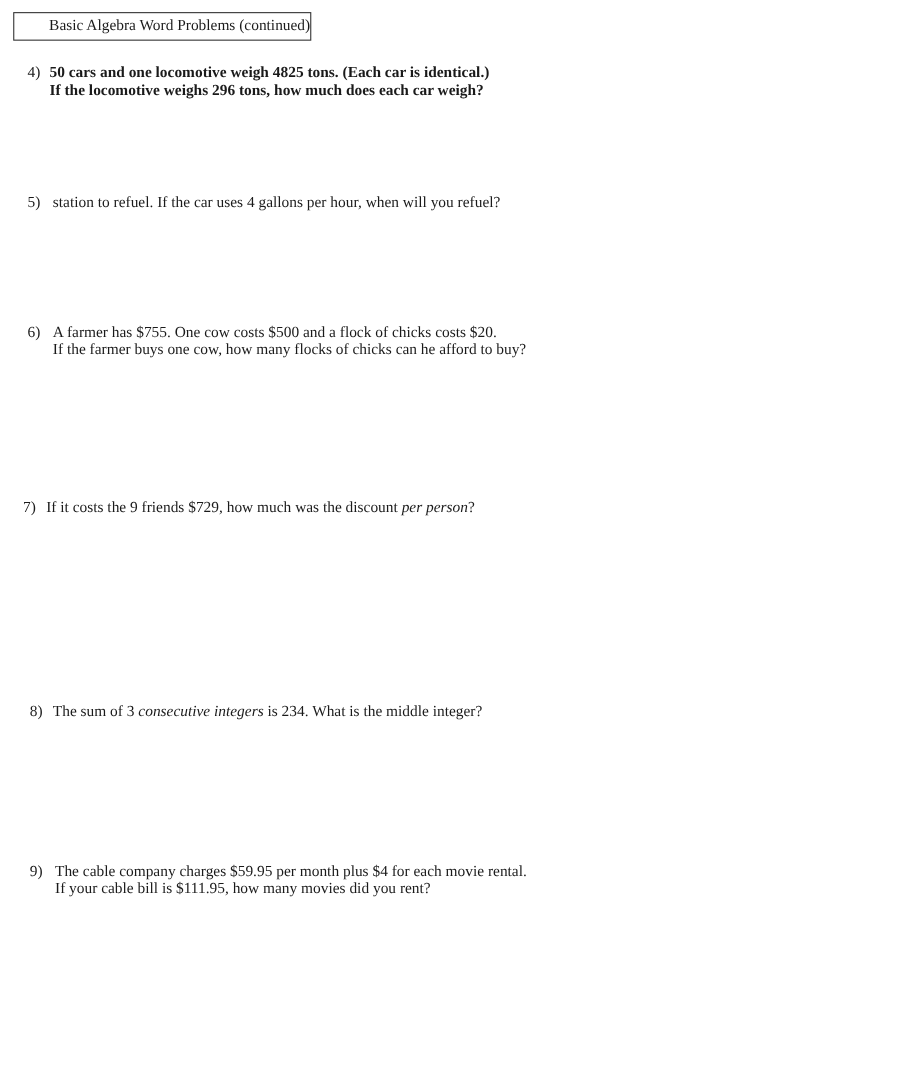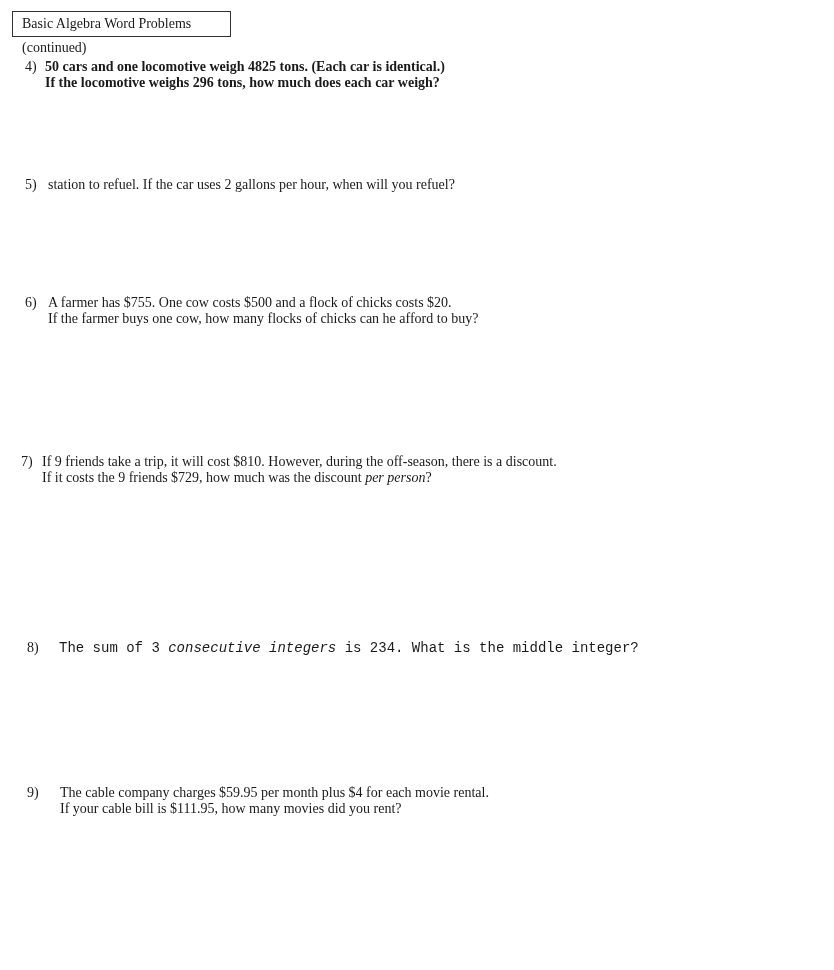"Basic Algebra Word Problems (continued)" .title-box { text-align: none -> right; width: 219px -> 271px }
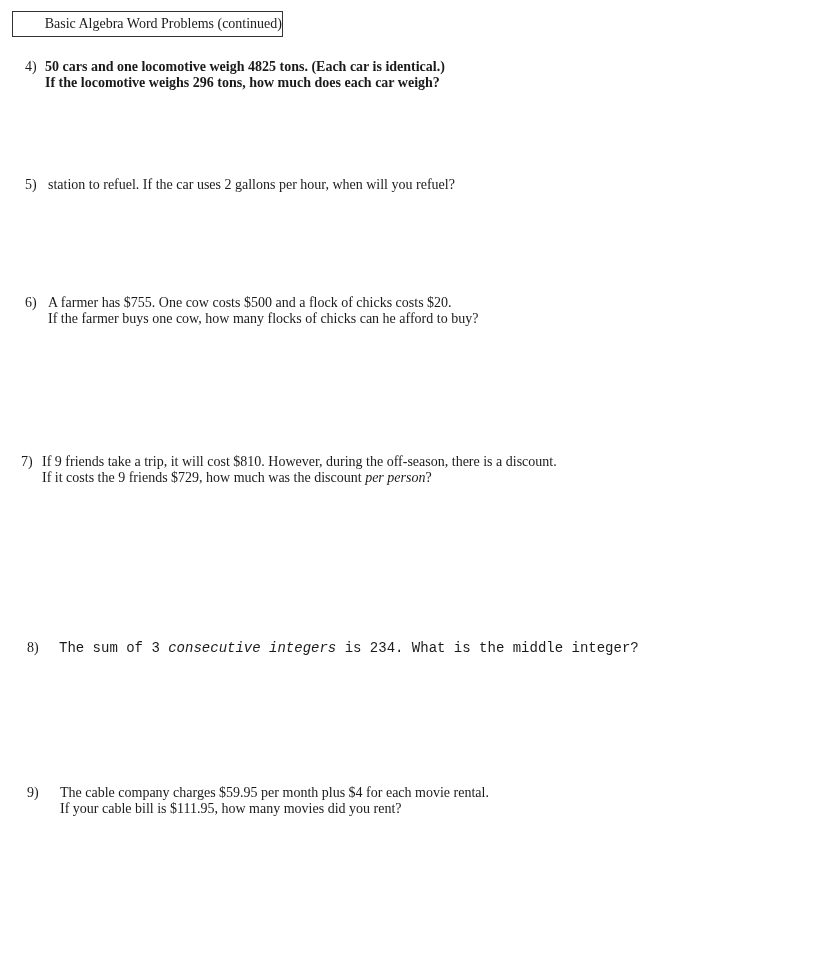"station to refuel. If the" span.line { text: 2 -> 4 }
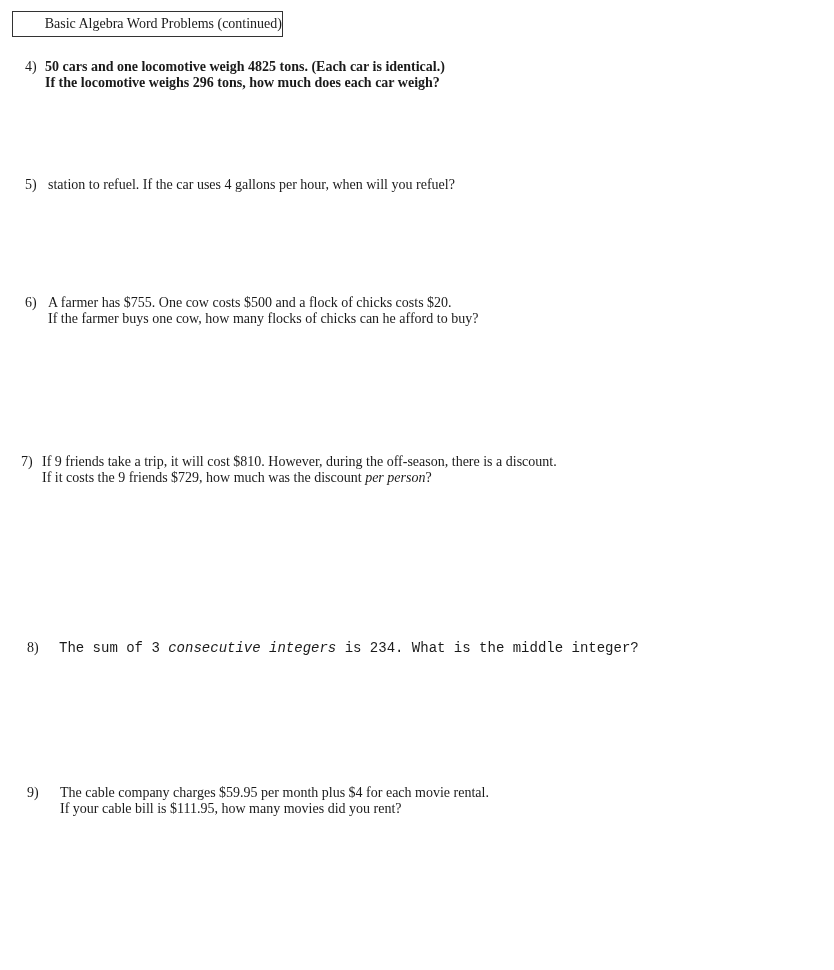"If 9 friends take a" span.line { html: <span>If 9 friends take a trip, it will cost $810. However, during the off-season, there is a discount.</span> -> none }
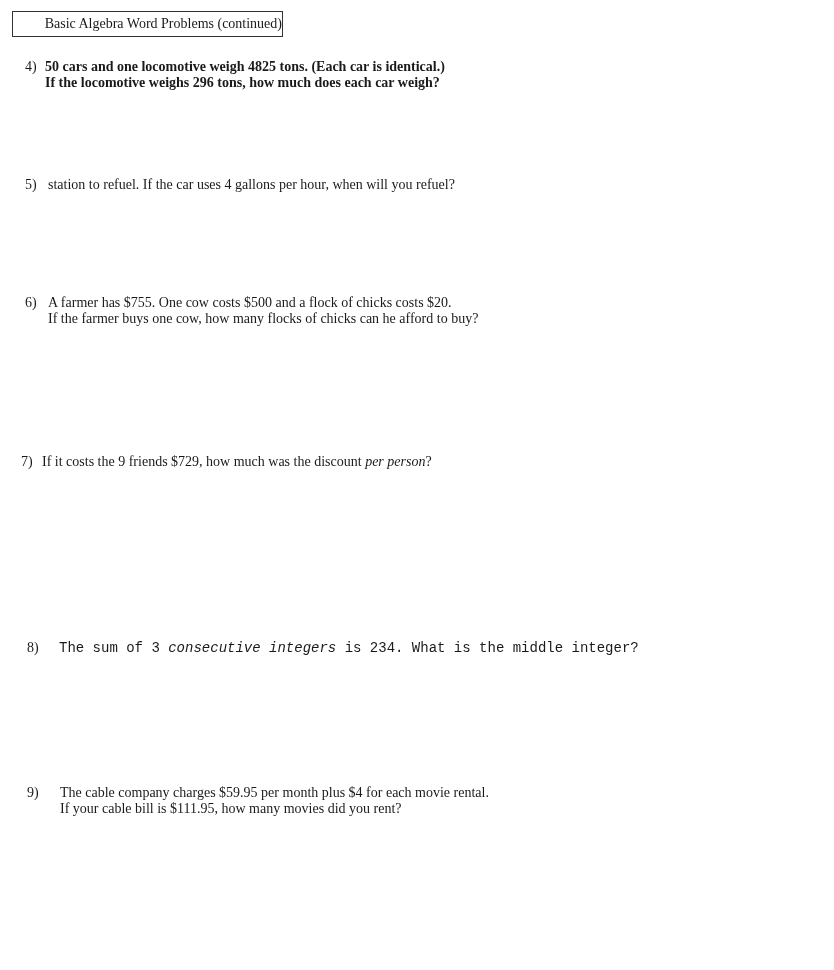"The sum of 3 consecutive" span.body { font-family: Liberation Mono, monospace -> none; left: 32px -> 21px }
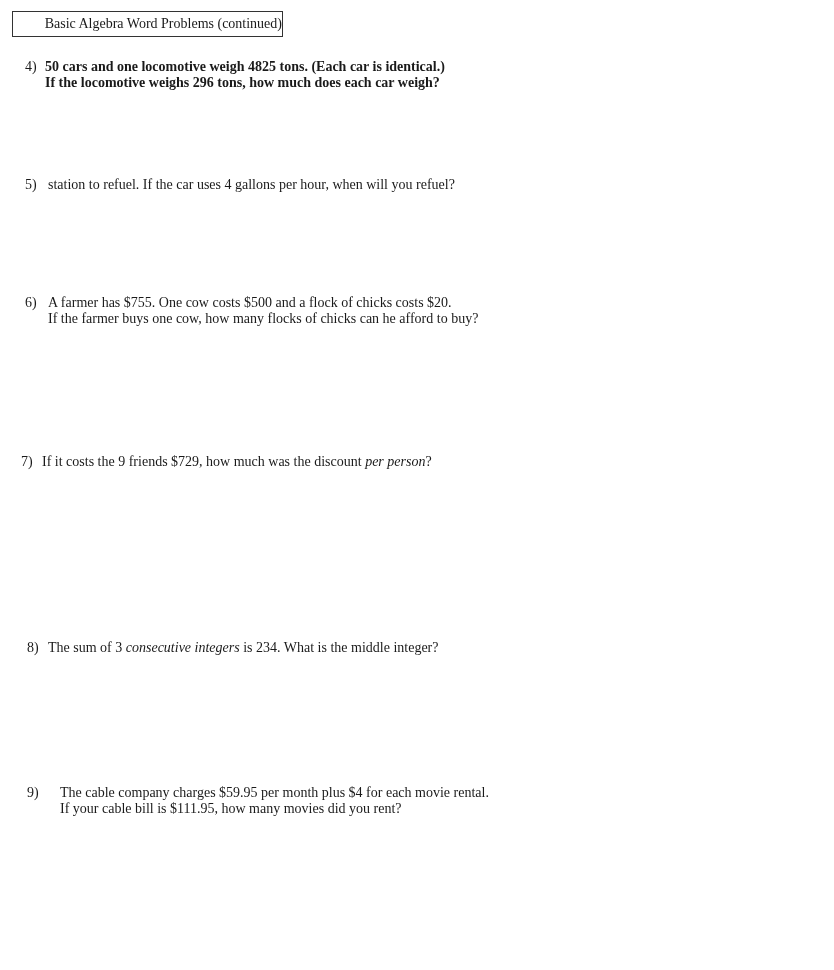"The cable company charges $59.95" span.body { left: 33px -> 23px }
